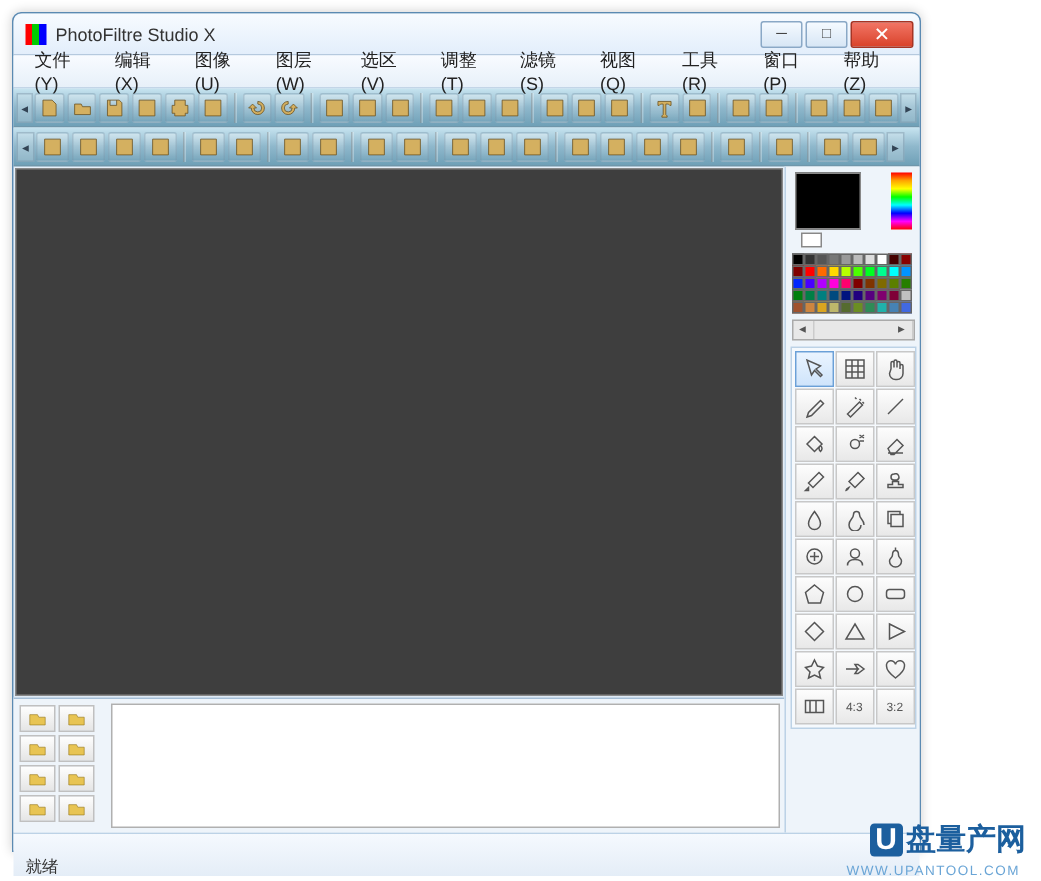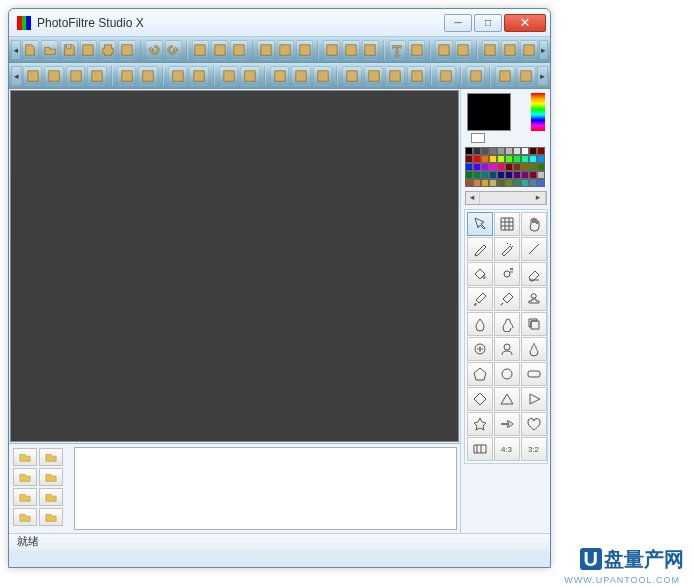"PhotoFiltre Studio X" .window { width: 543px -> 606px }
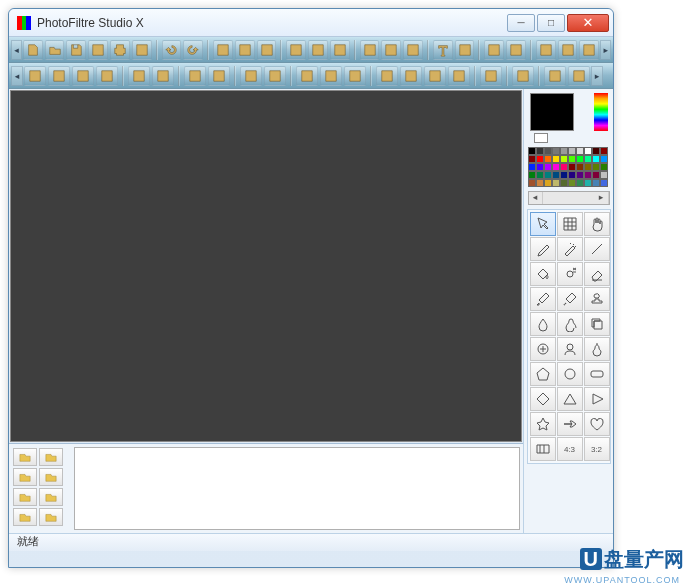"文件(Y)" div.menubar { html: none -> <div> <div>文件(Y)</div> <div>编辑(X)</div> <div>图像(U)</div> <div>图层(W)</div> <div>选区(V)</div> <div>调整(T)</div> <div>滤镜(S)</div> <div>视图(Q)</div> <div>工具(R)</div> <div>窗口(P)</div> <div>帮助(Z)</div> </div> }
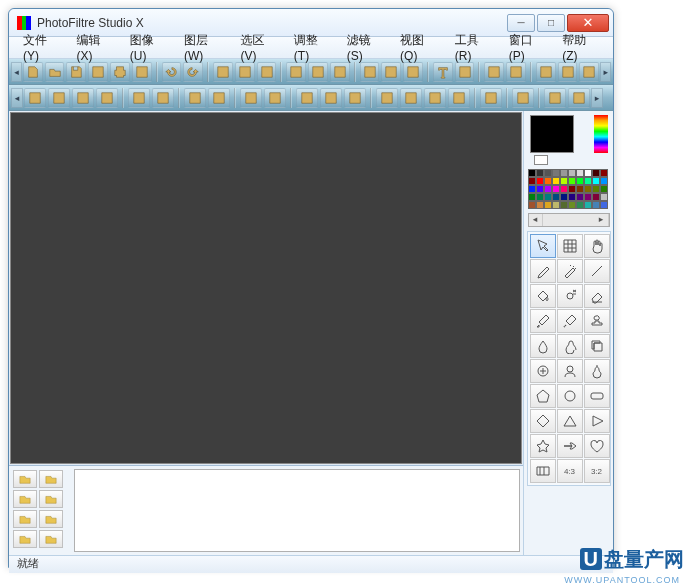"就绪" .statusbar { padding: 0 8px -> 14px 8px }
